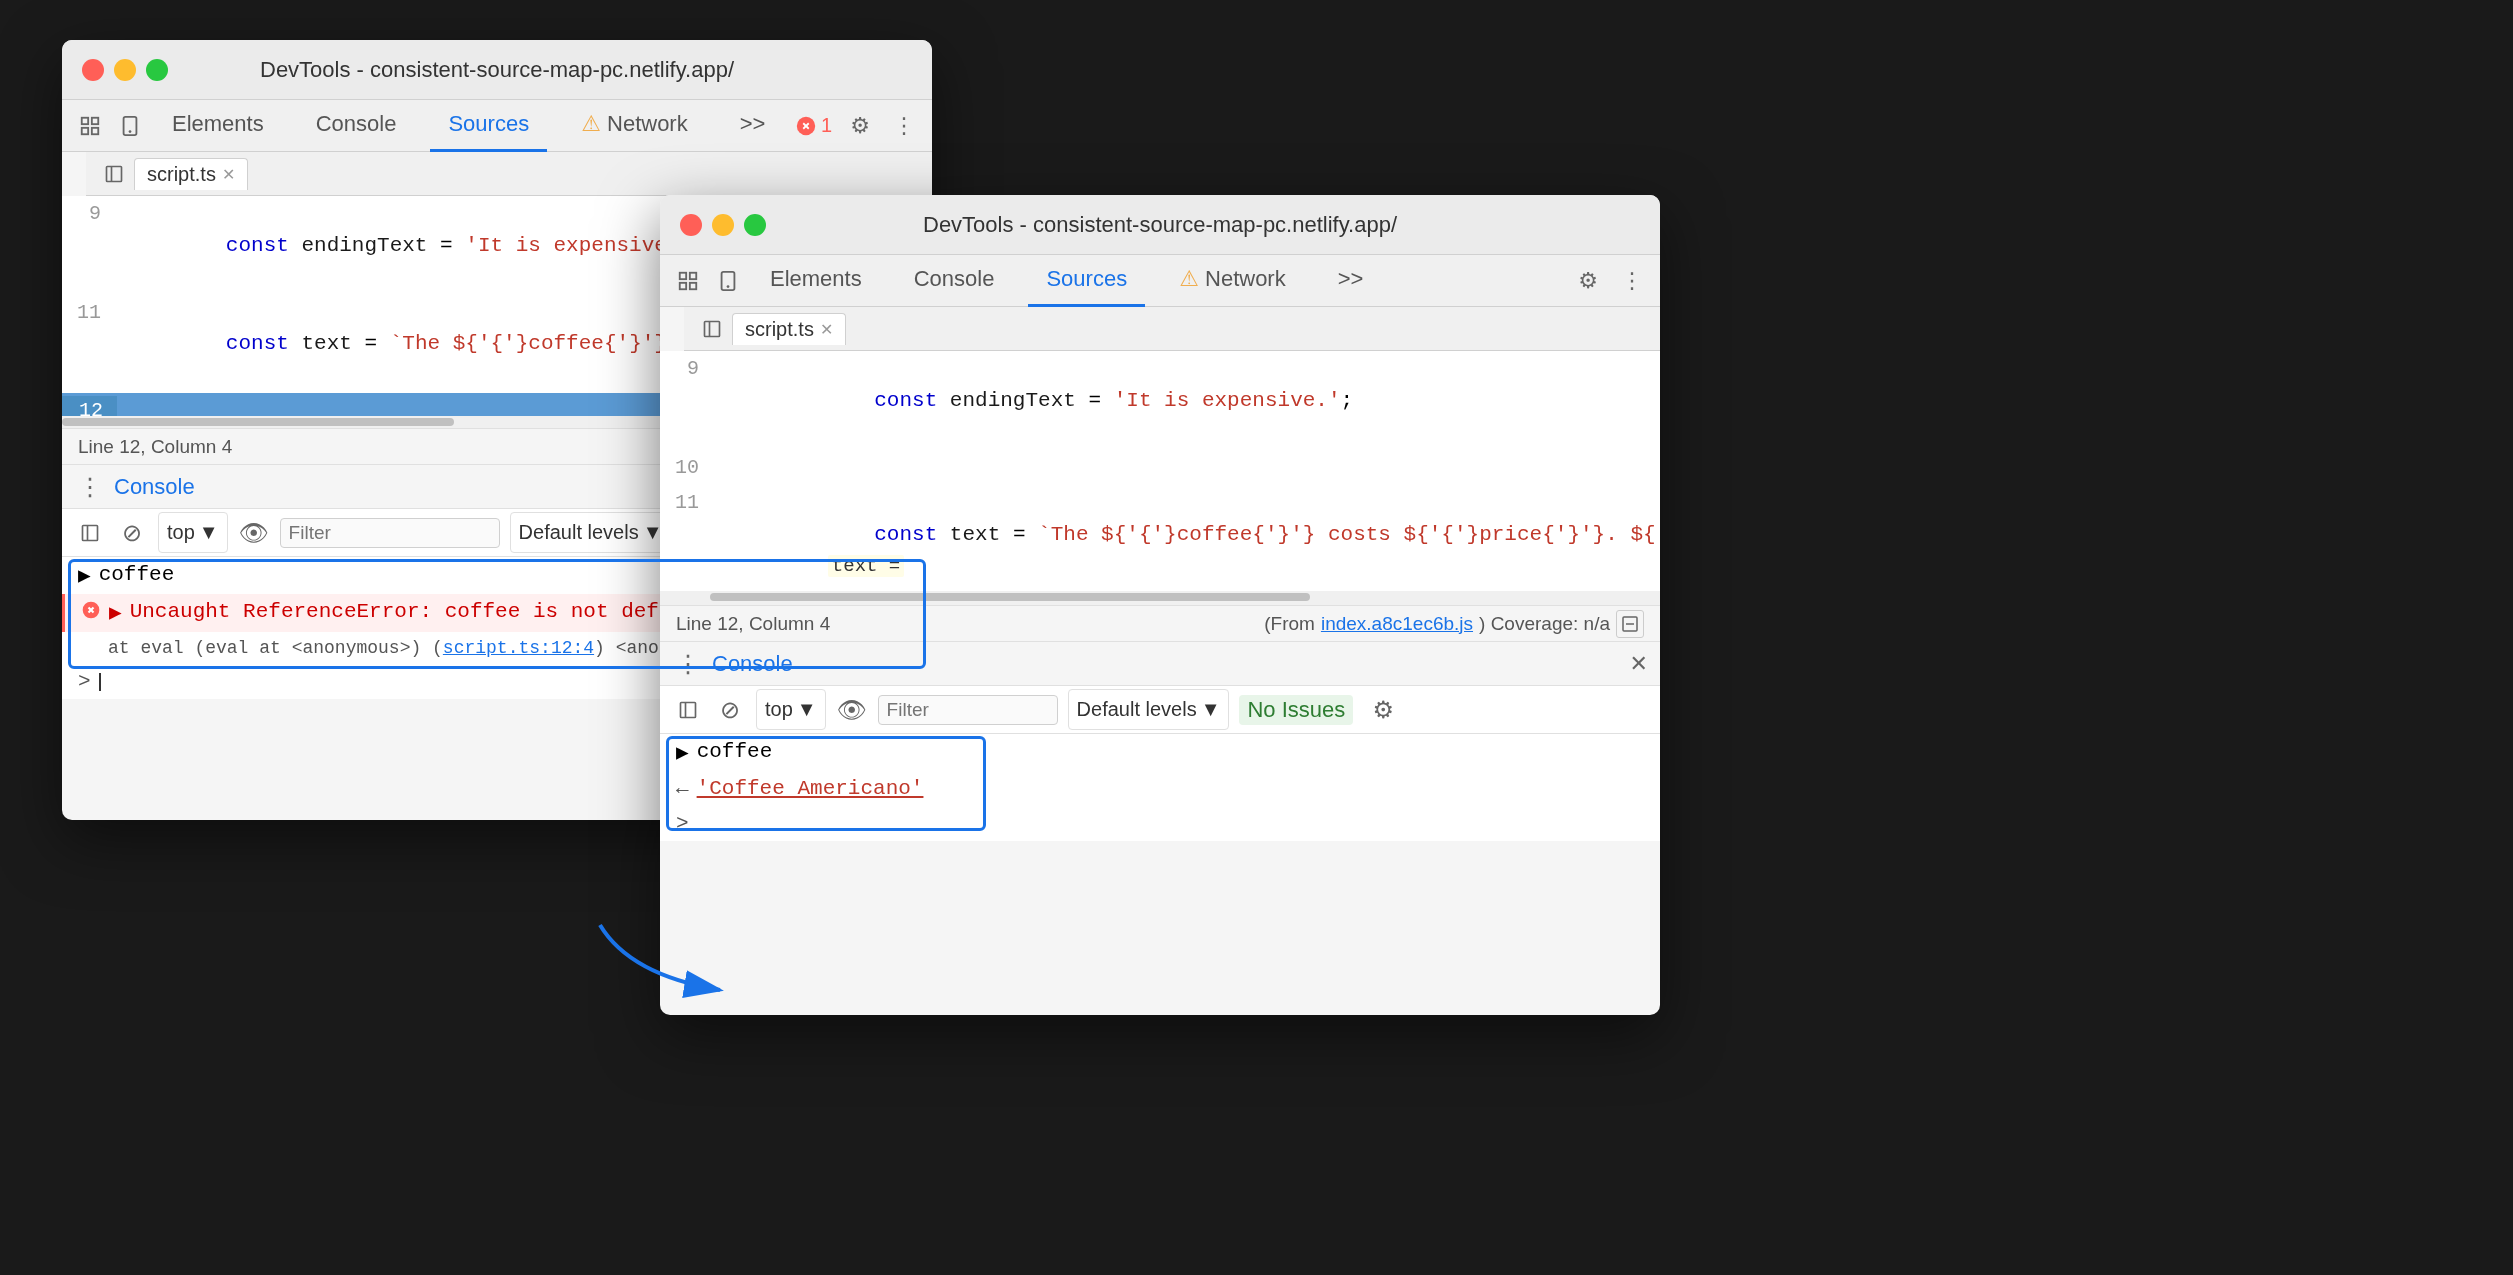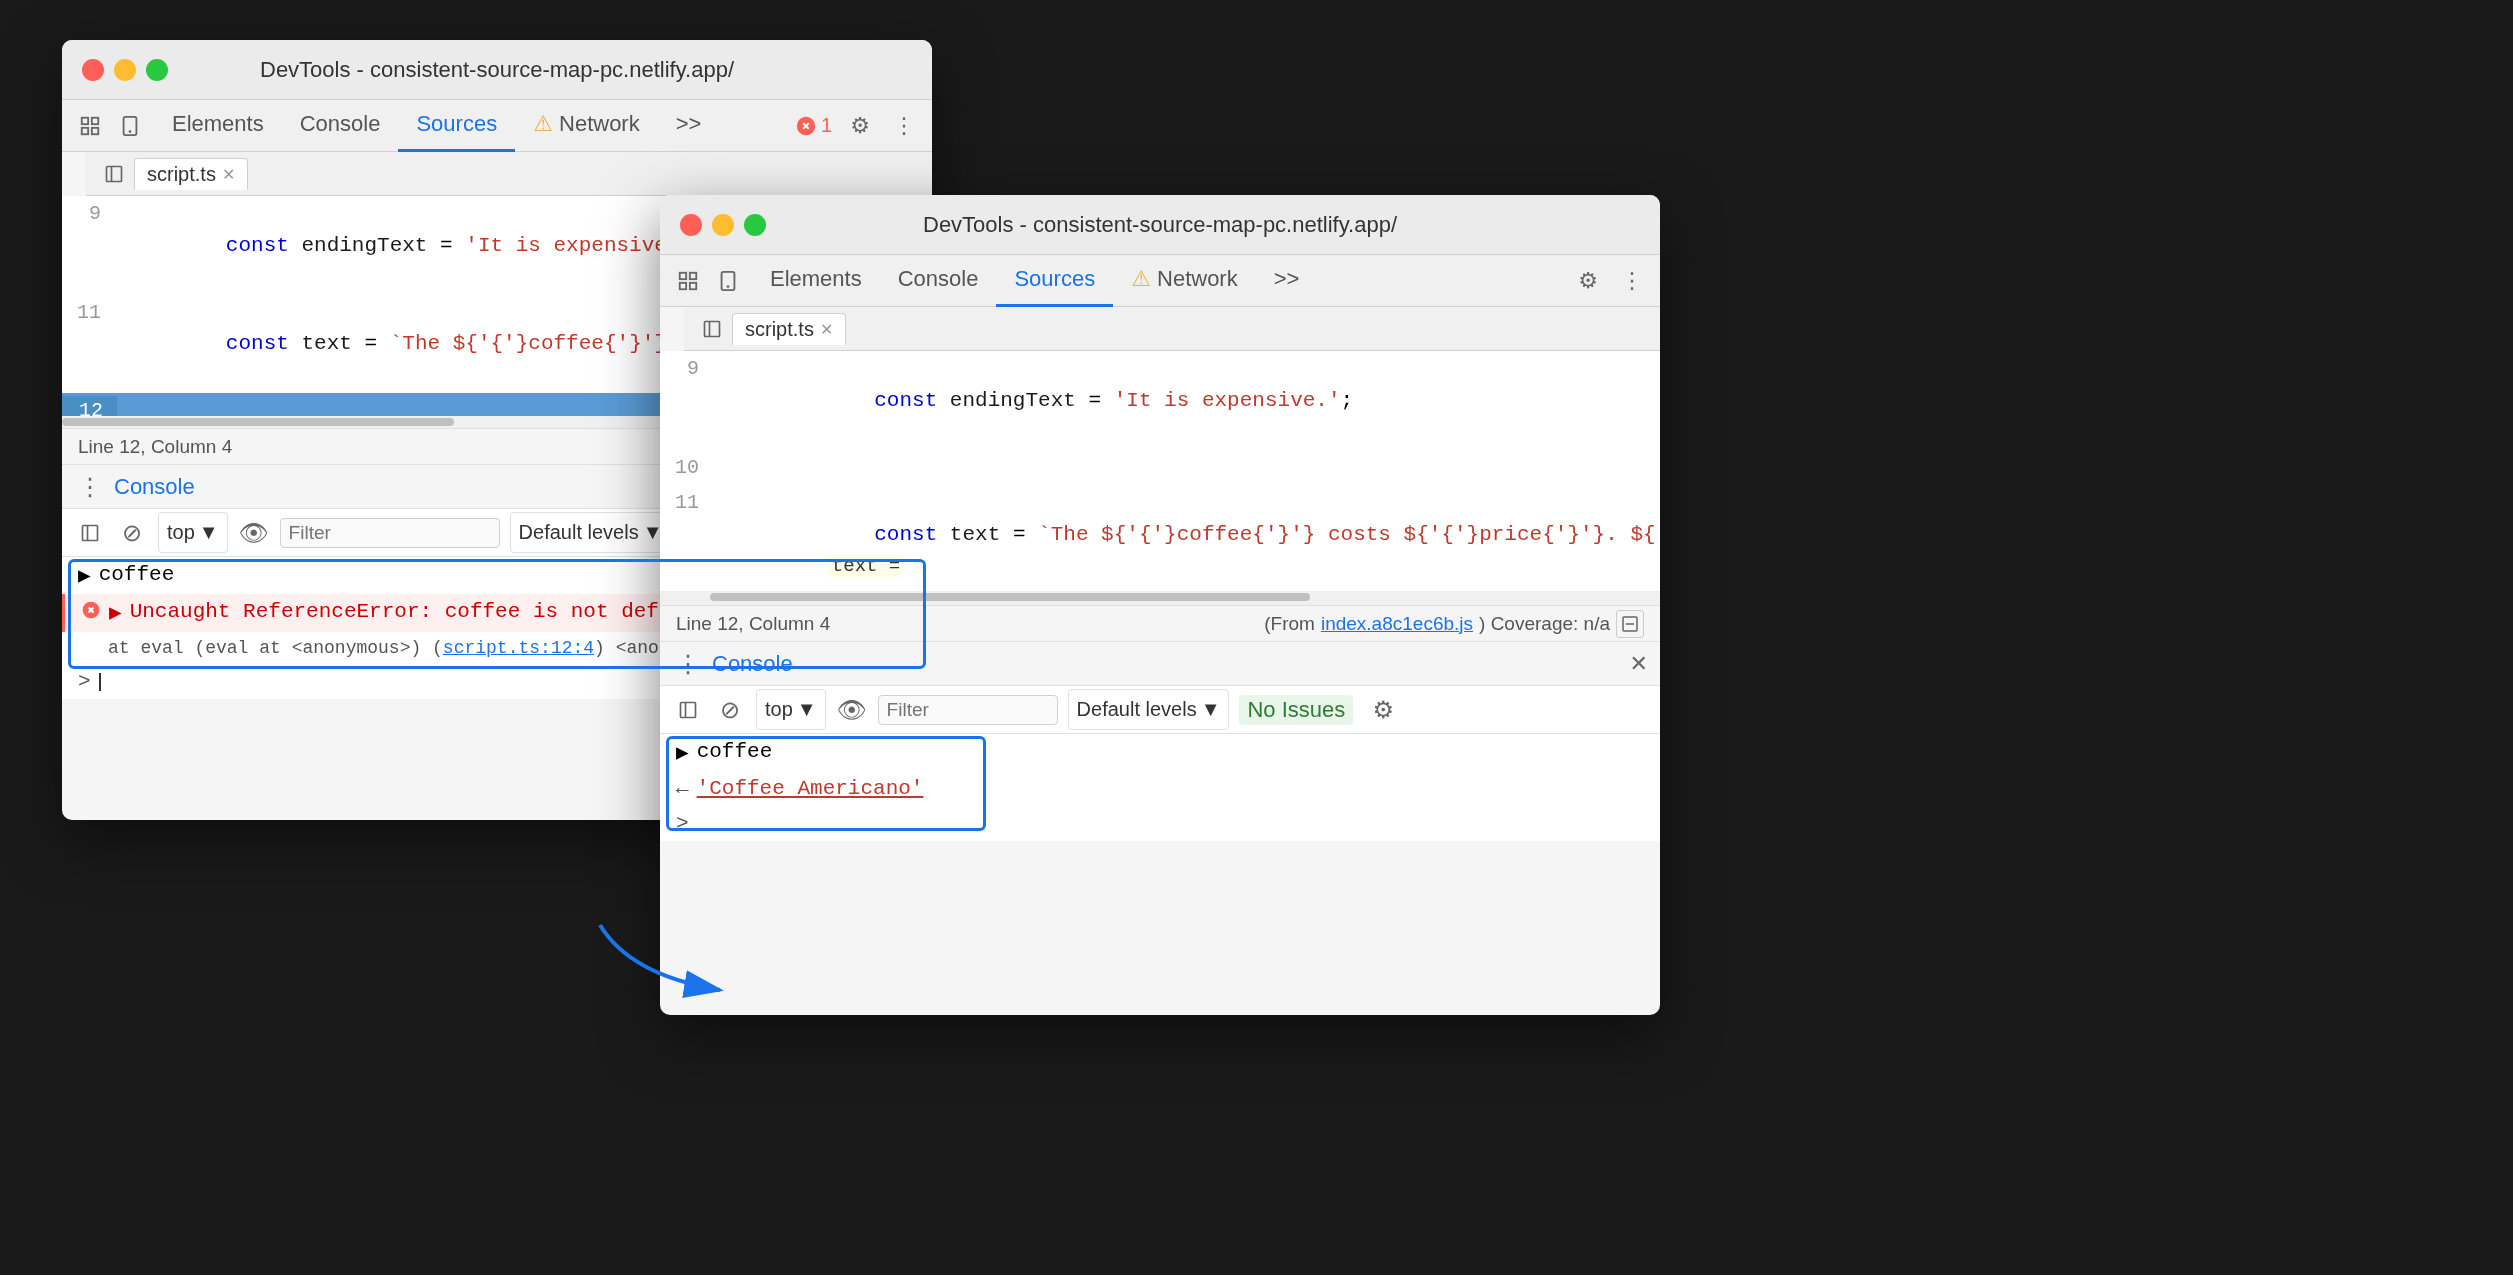"Elements" .tab-bar { gap: 0 -> 16px }
